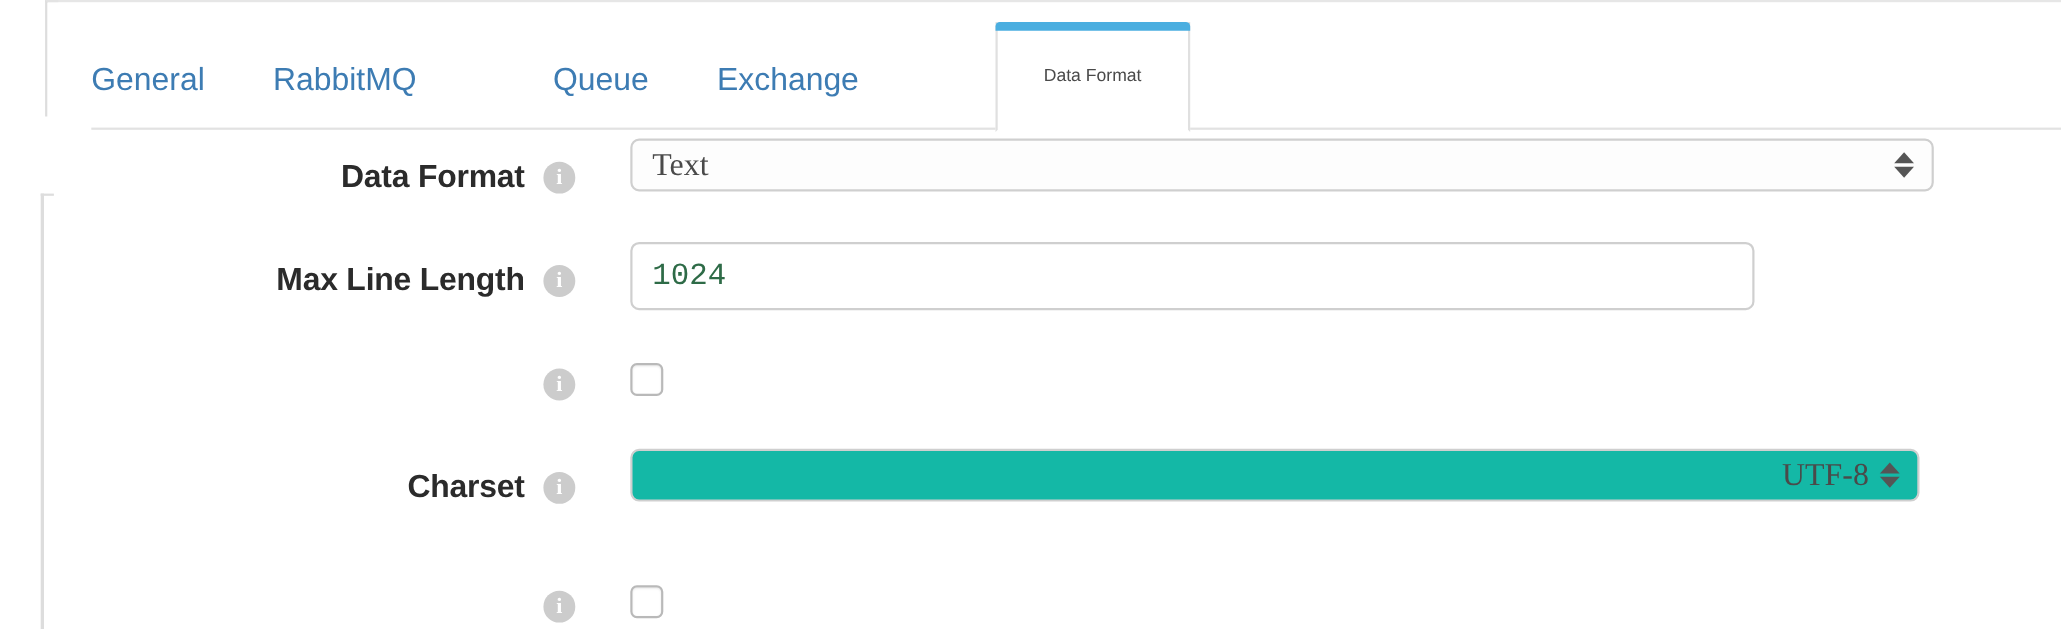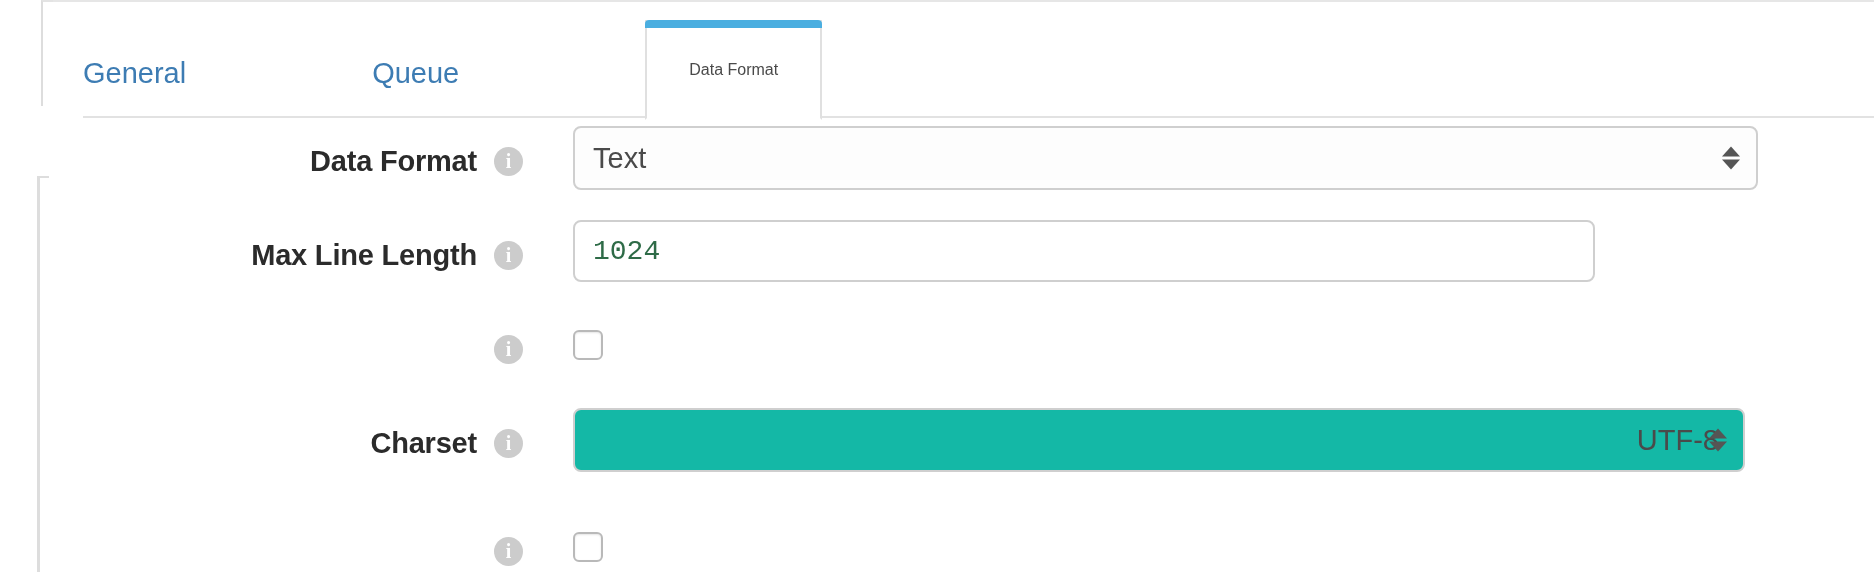"RabbitMQ" button.tab { html: none -> <button>RabbitMQ</button> }
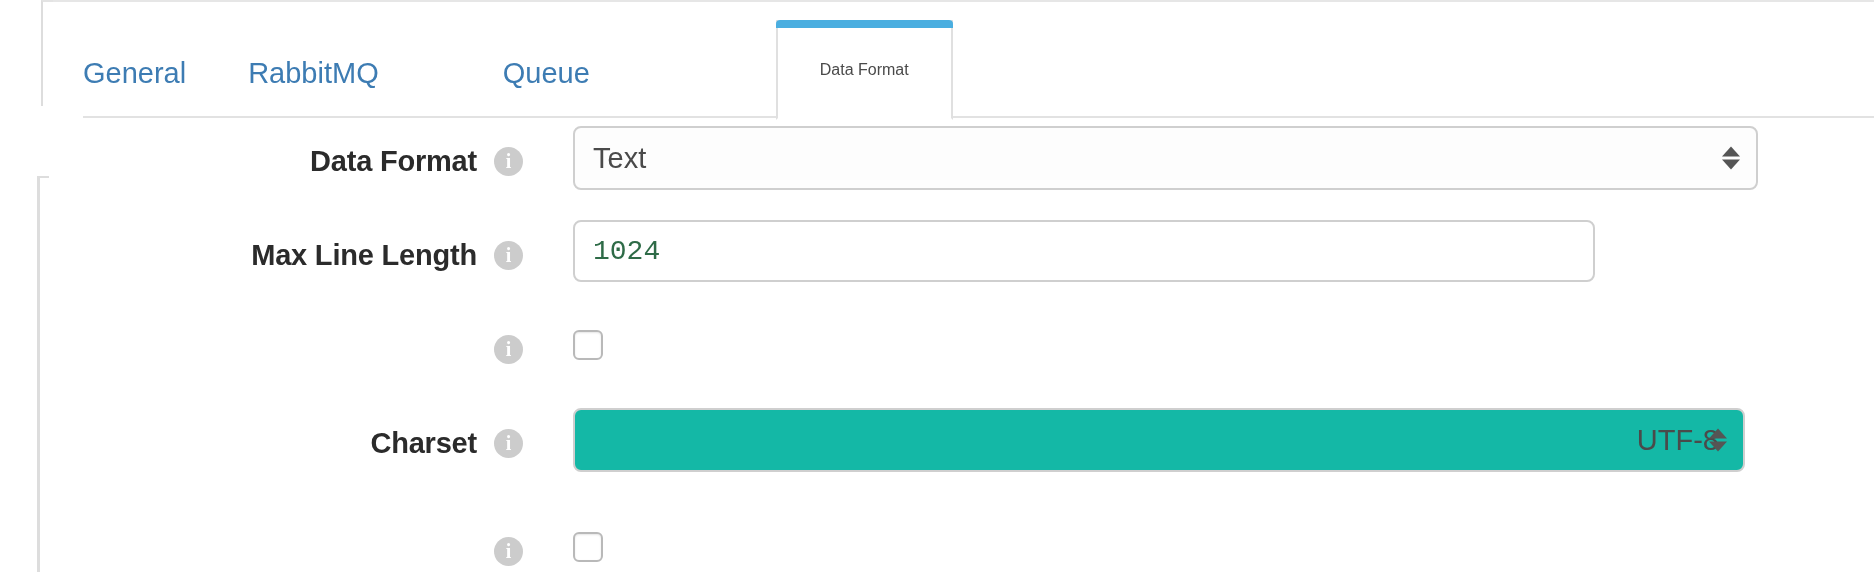"Exchange" button.tab { html: none -> <button>Exchange</button> }
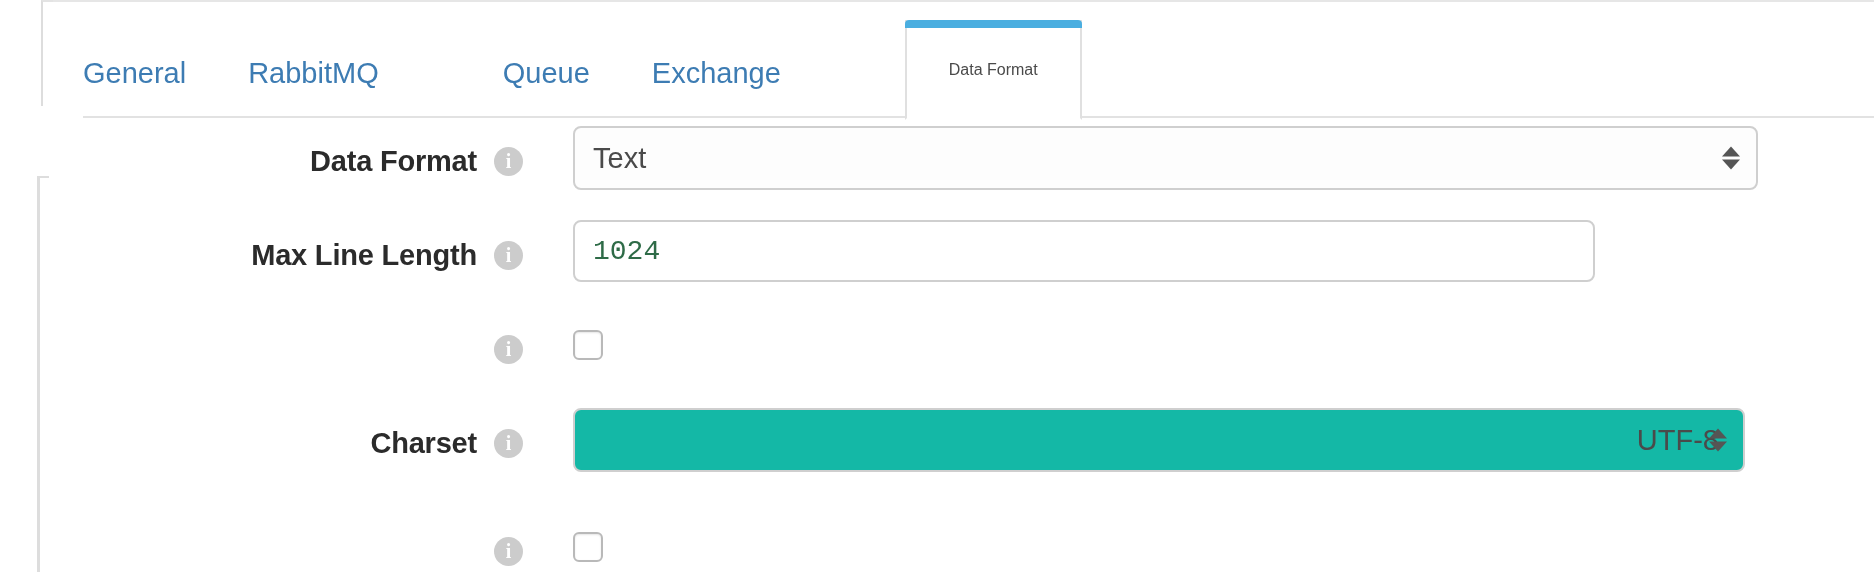"Text" .select-box { font-family: Liberation Sans, sans-serif -> Liberation Serif, serif; height: 64px -> 48px; padding: 0 24px 0 18px -> 0 44px 0 18px }
